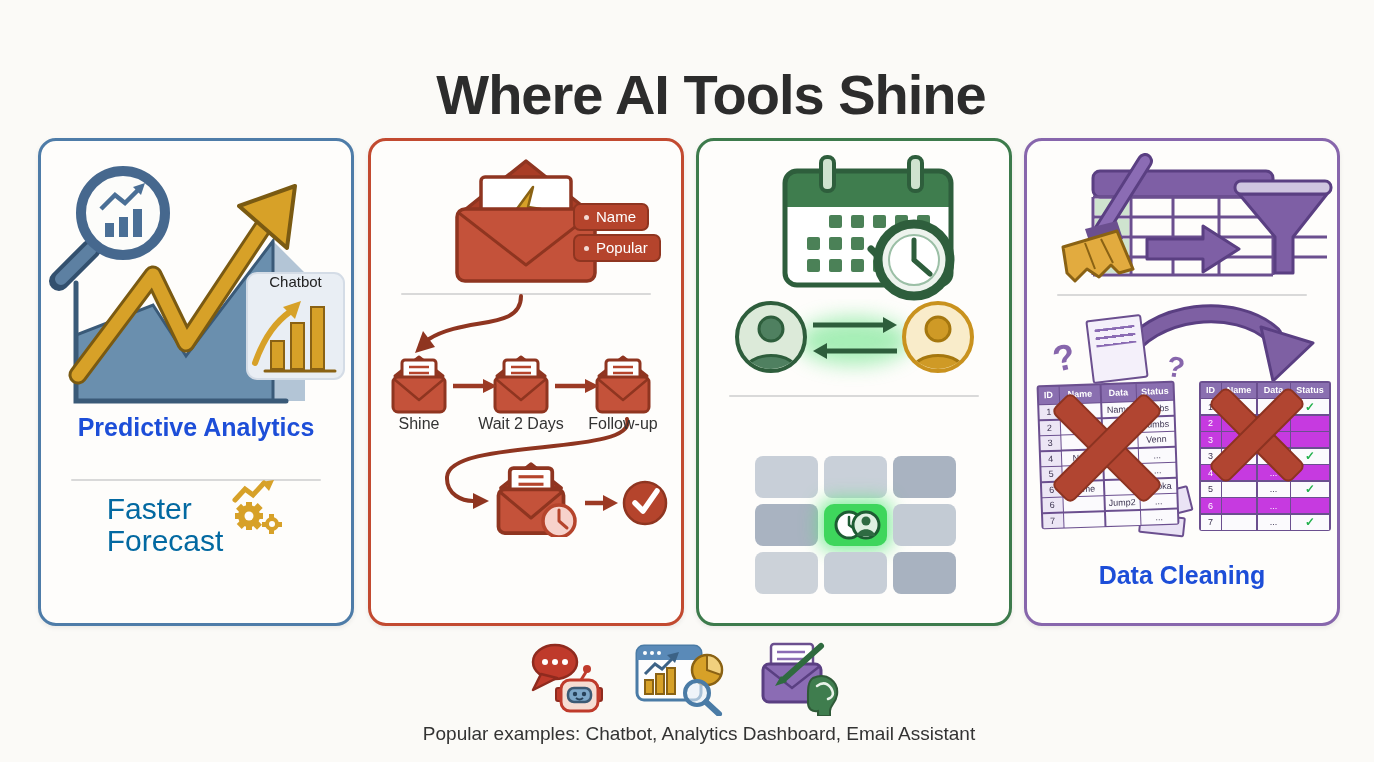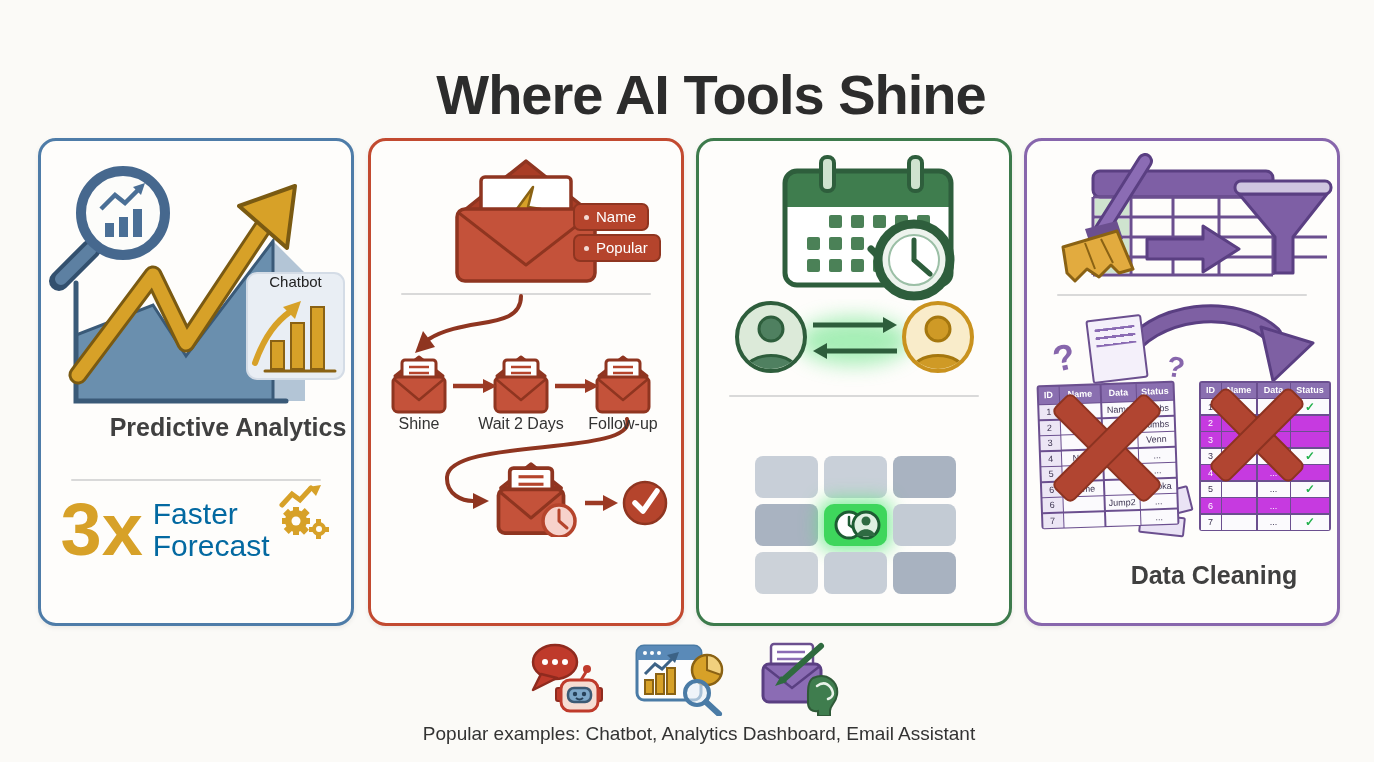"Predictive Analytics" .card-title { color: #404040 -> #1d4ed8; padding-left: 32px -> none }
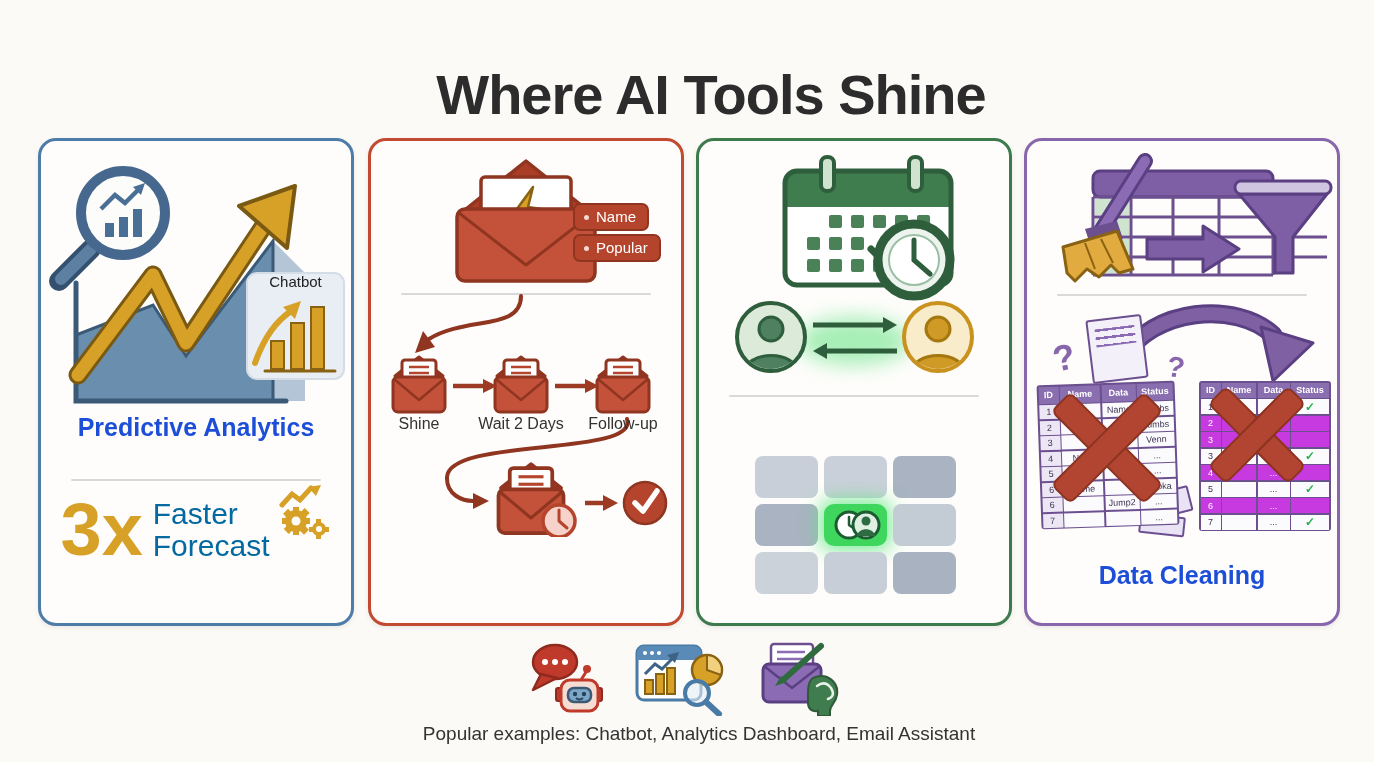"3x" span.stat-x { html: <span>3x</span> -> none }
